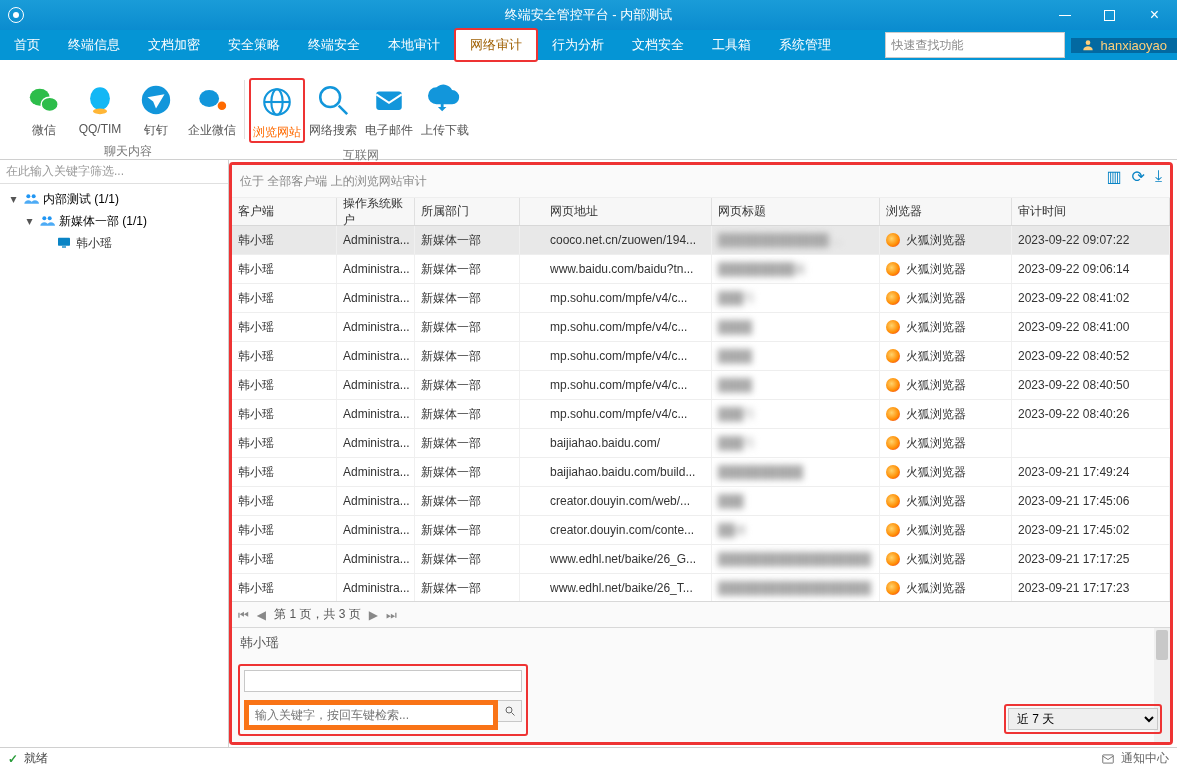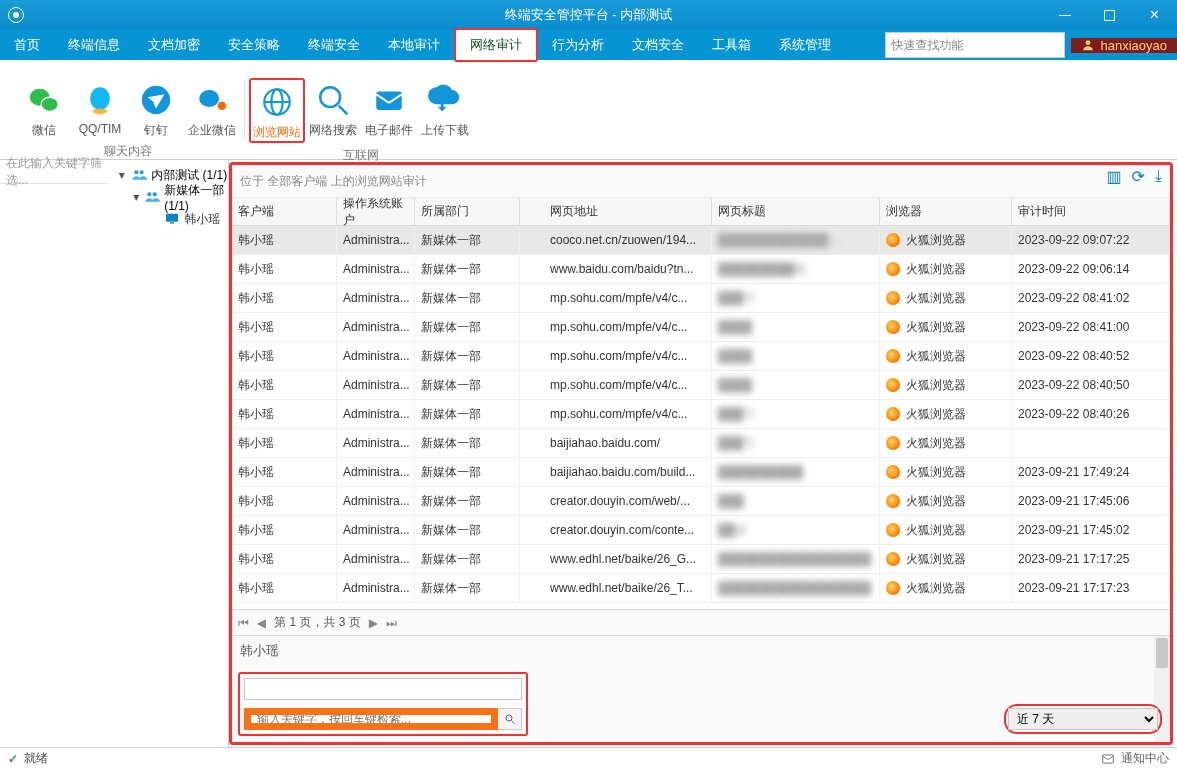"网络审计" .menubar .menu.active { color: #14532d -> #a16207 }
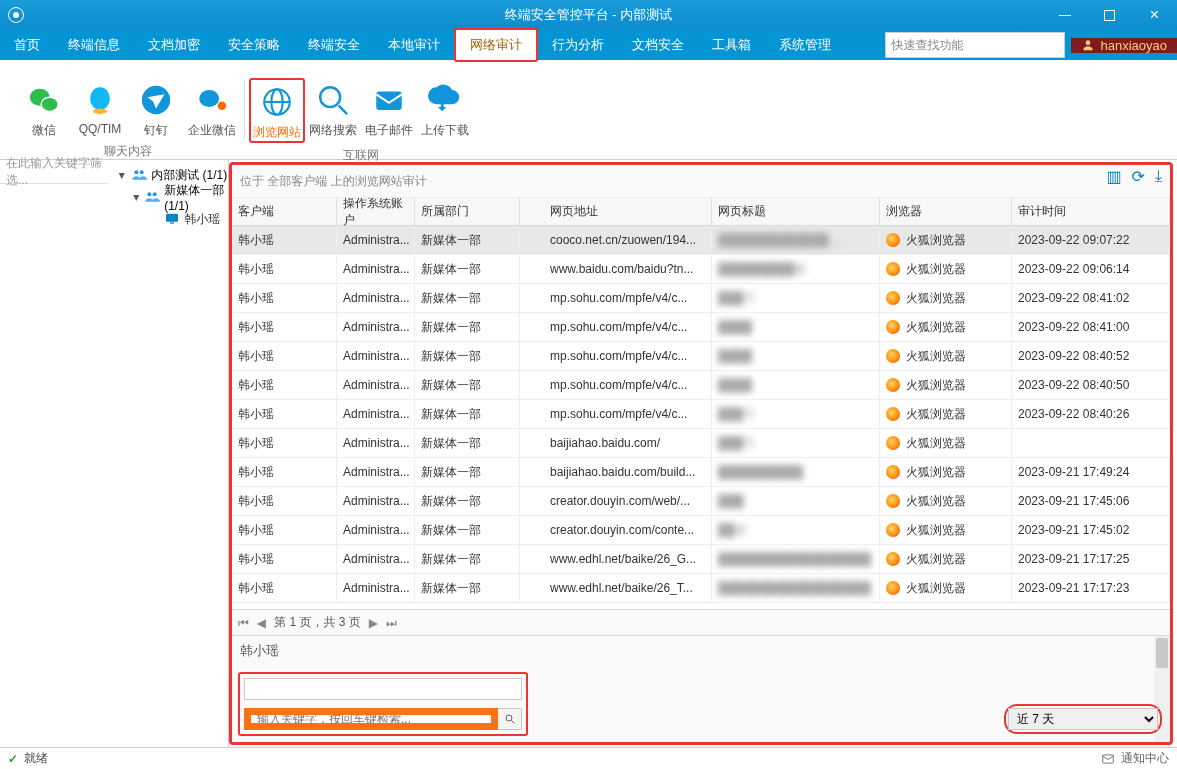"hanxiaoyao" .menubar .user { background: #7f1d1d -> #0369a1 }
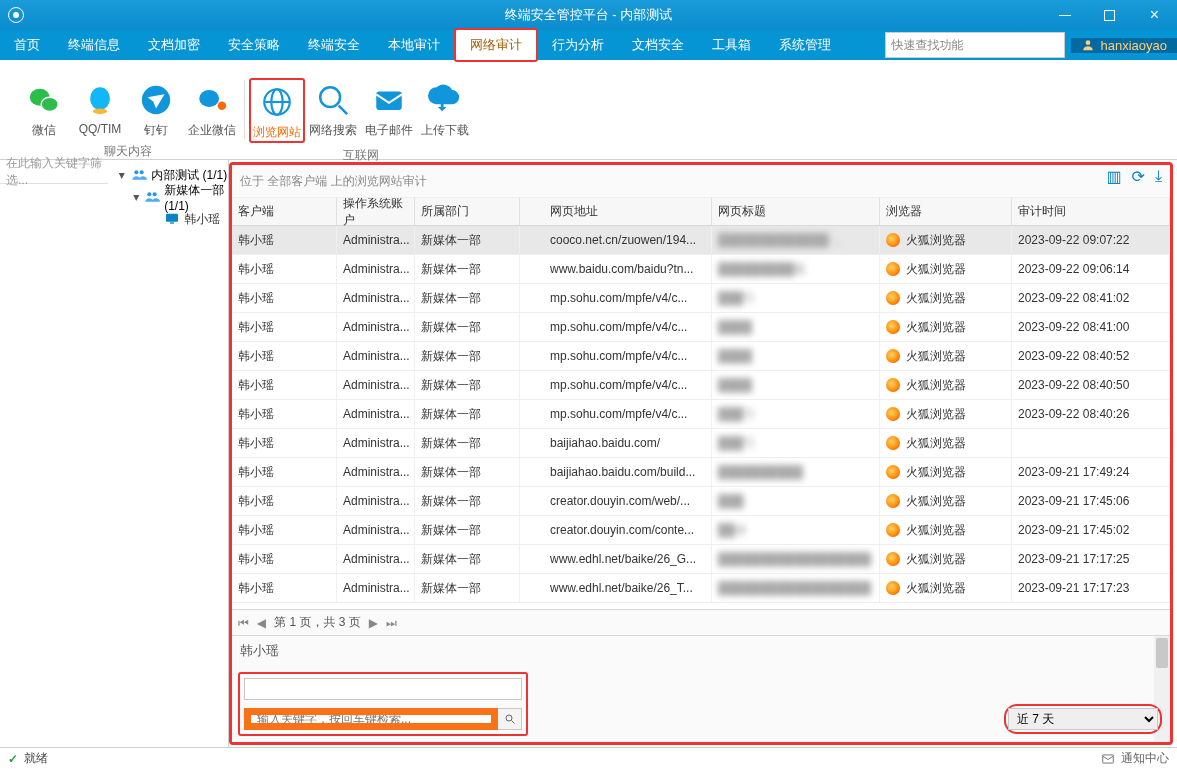"在此输入关键字筛选..." .sidebar { flex-direction: none -> column }
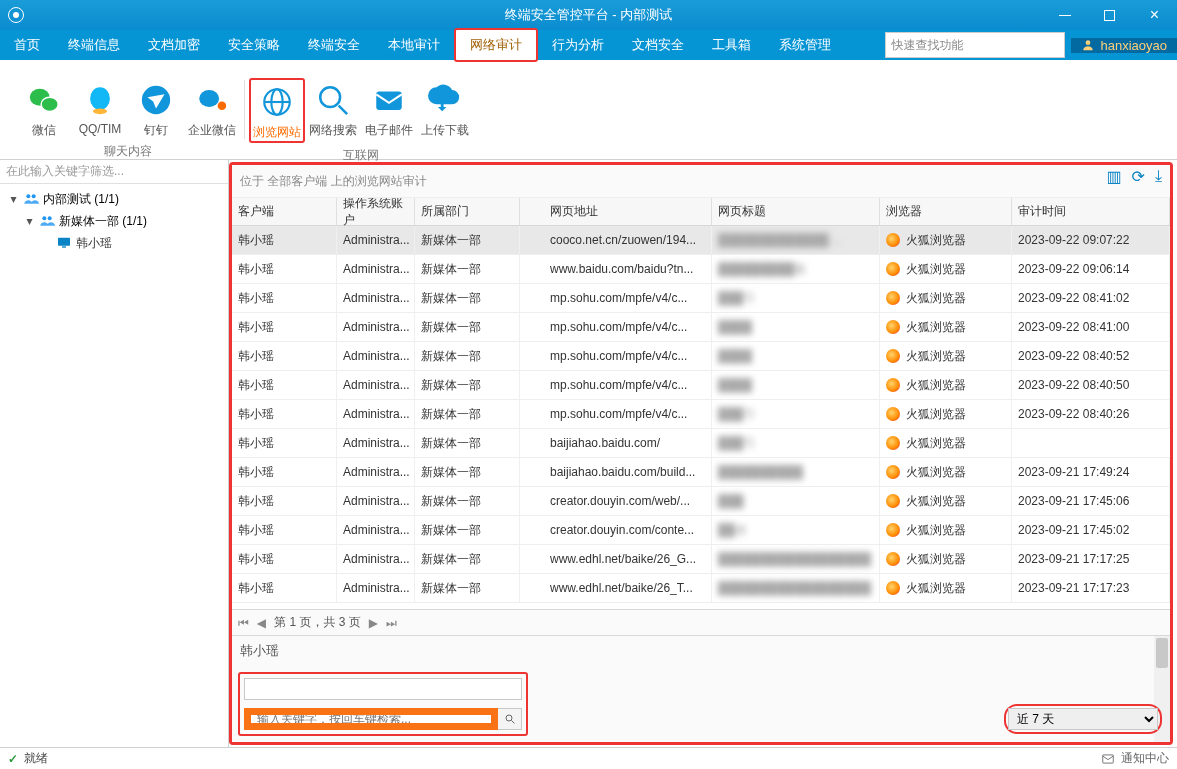"输入关键字，按回车键检索..." .detail .searchwrap input { border: 7px solid #f97316 -> 5px solid #f97316; height: 22px -> 30px }
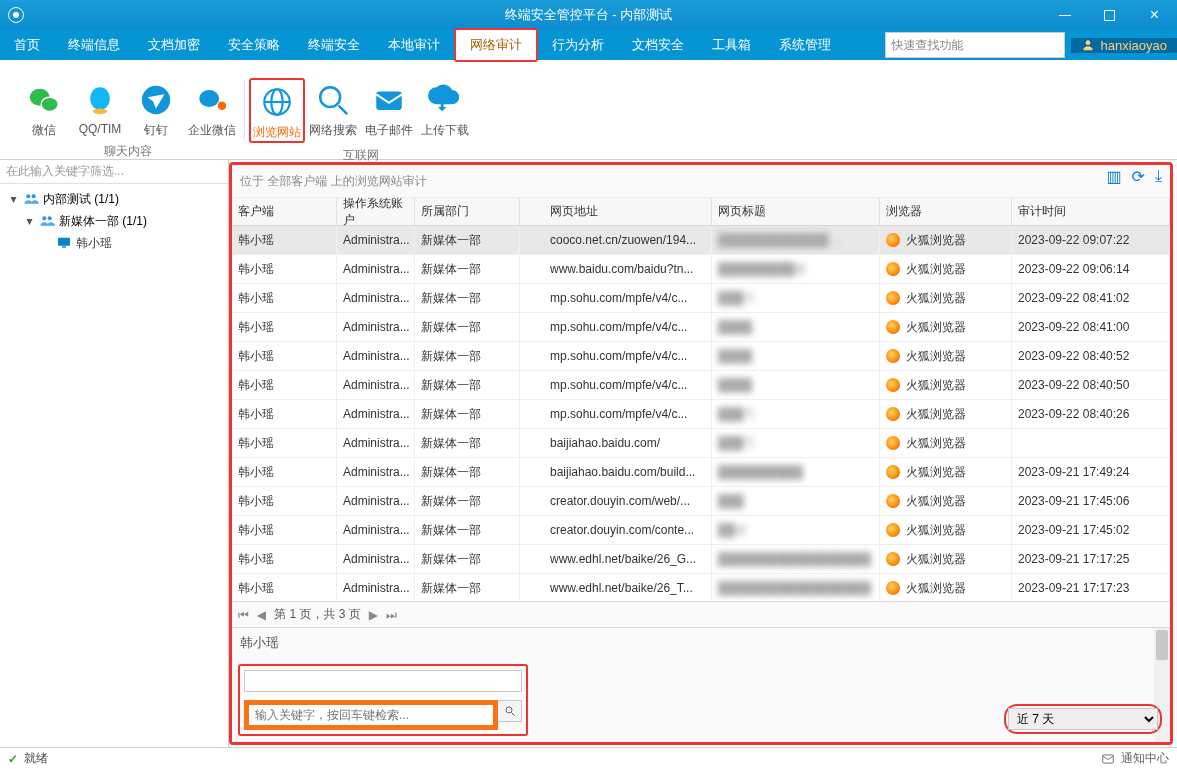"近 7 天" .detail .period { border-radius: 13px -> 3px }
